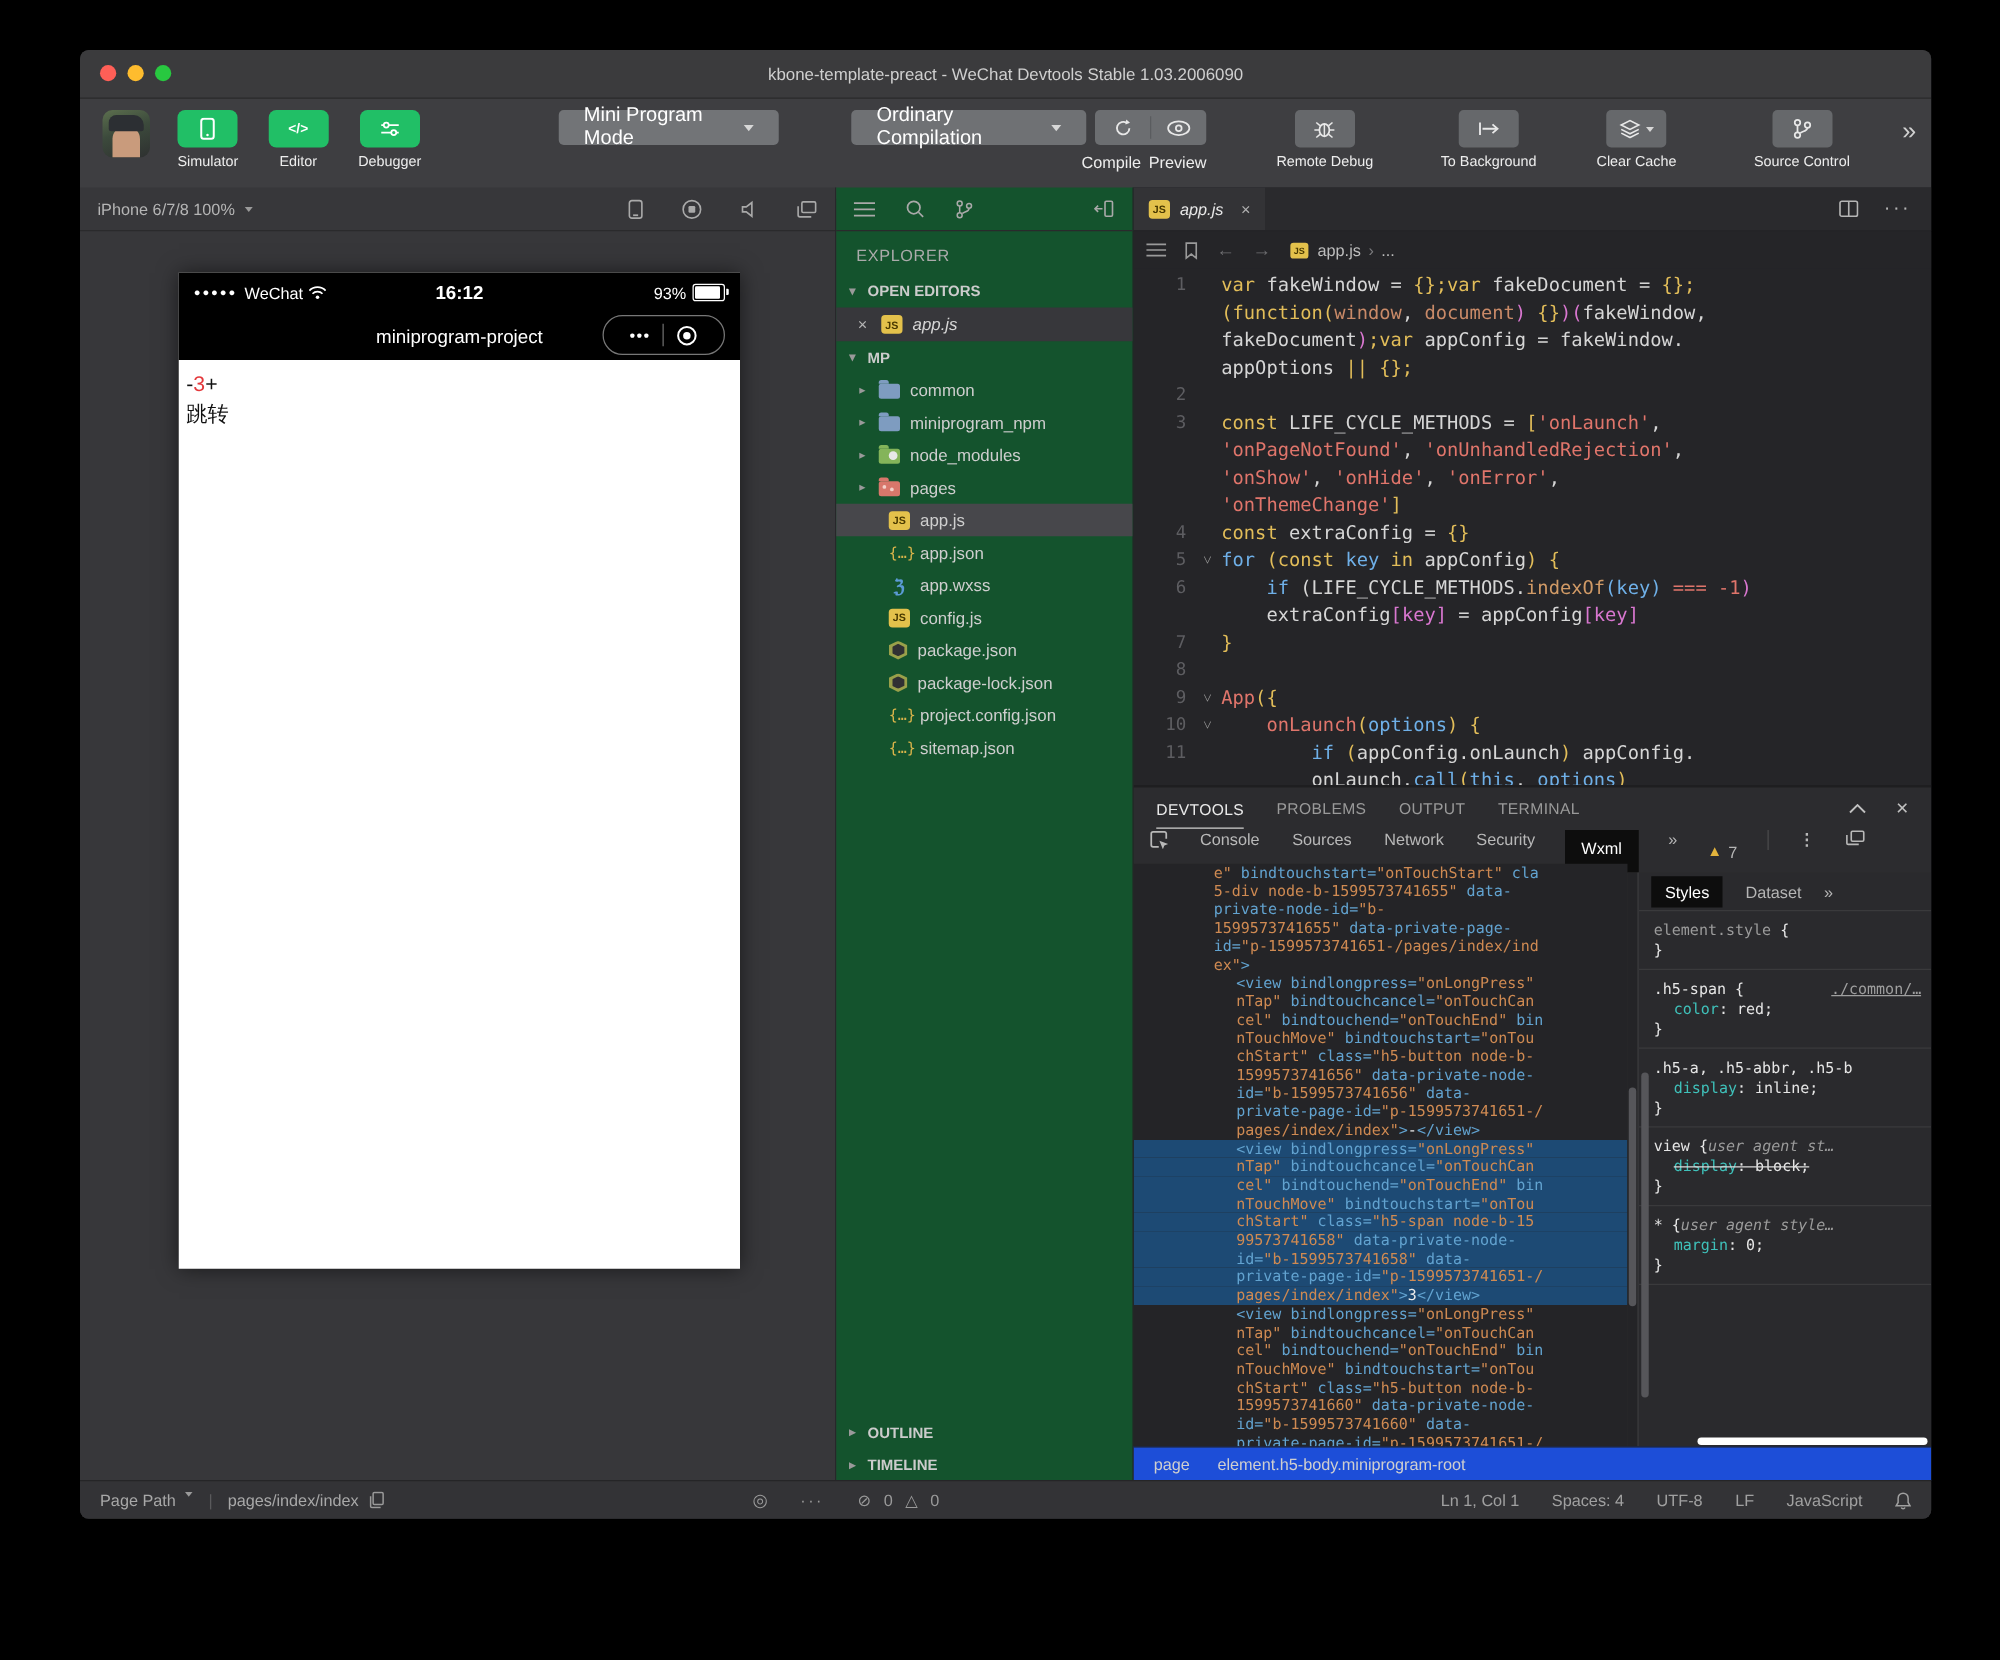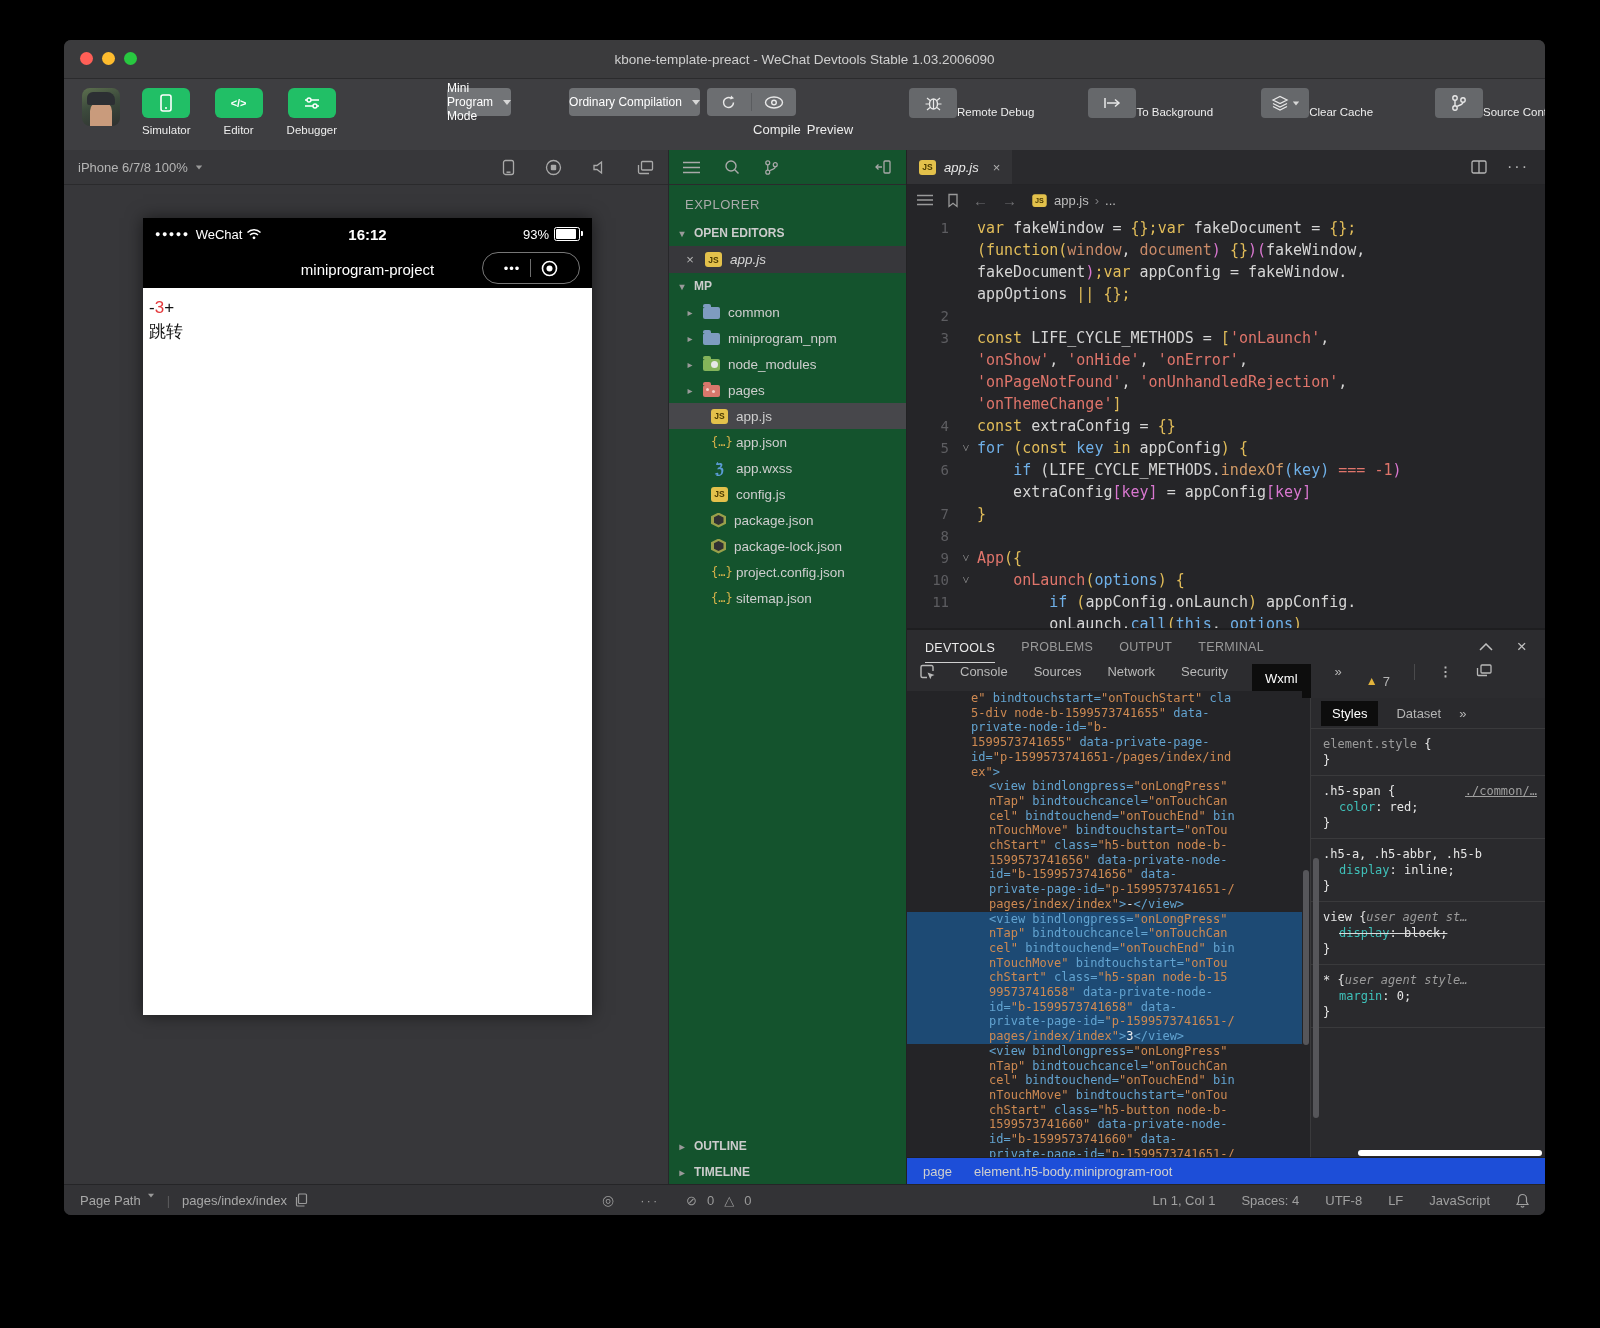"Mini Program Mode" .dd { font-size: 12px -> 16px; padding: 0 0 -> 0 20px }
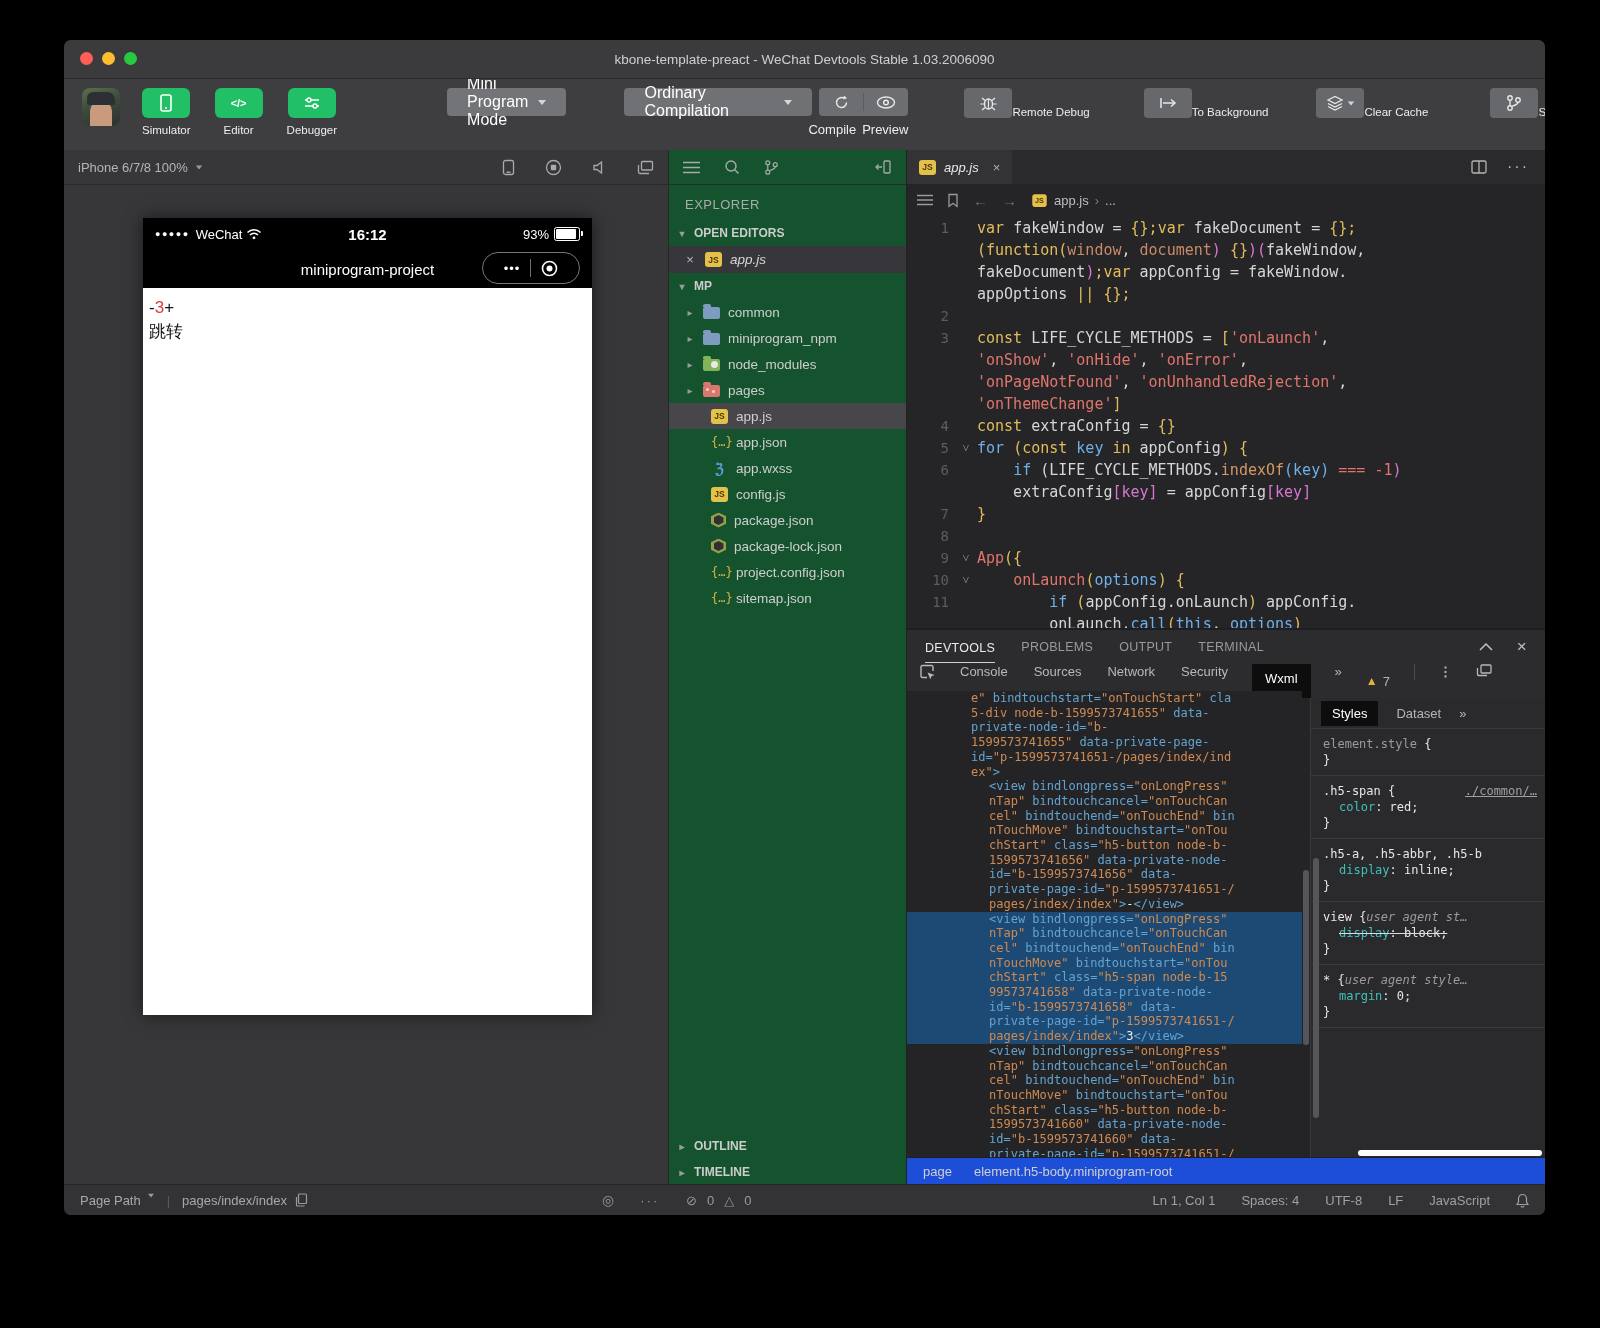"Remote Debug" .icon-col { align-items: flex-end -> center; flex-direction: row -> column }
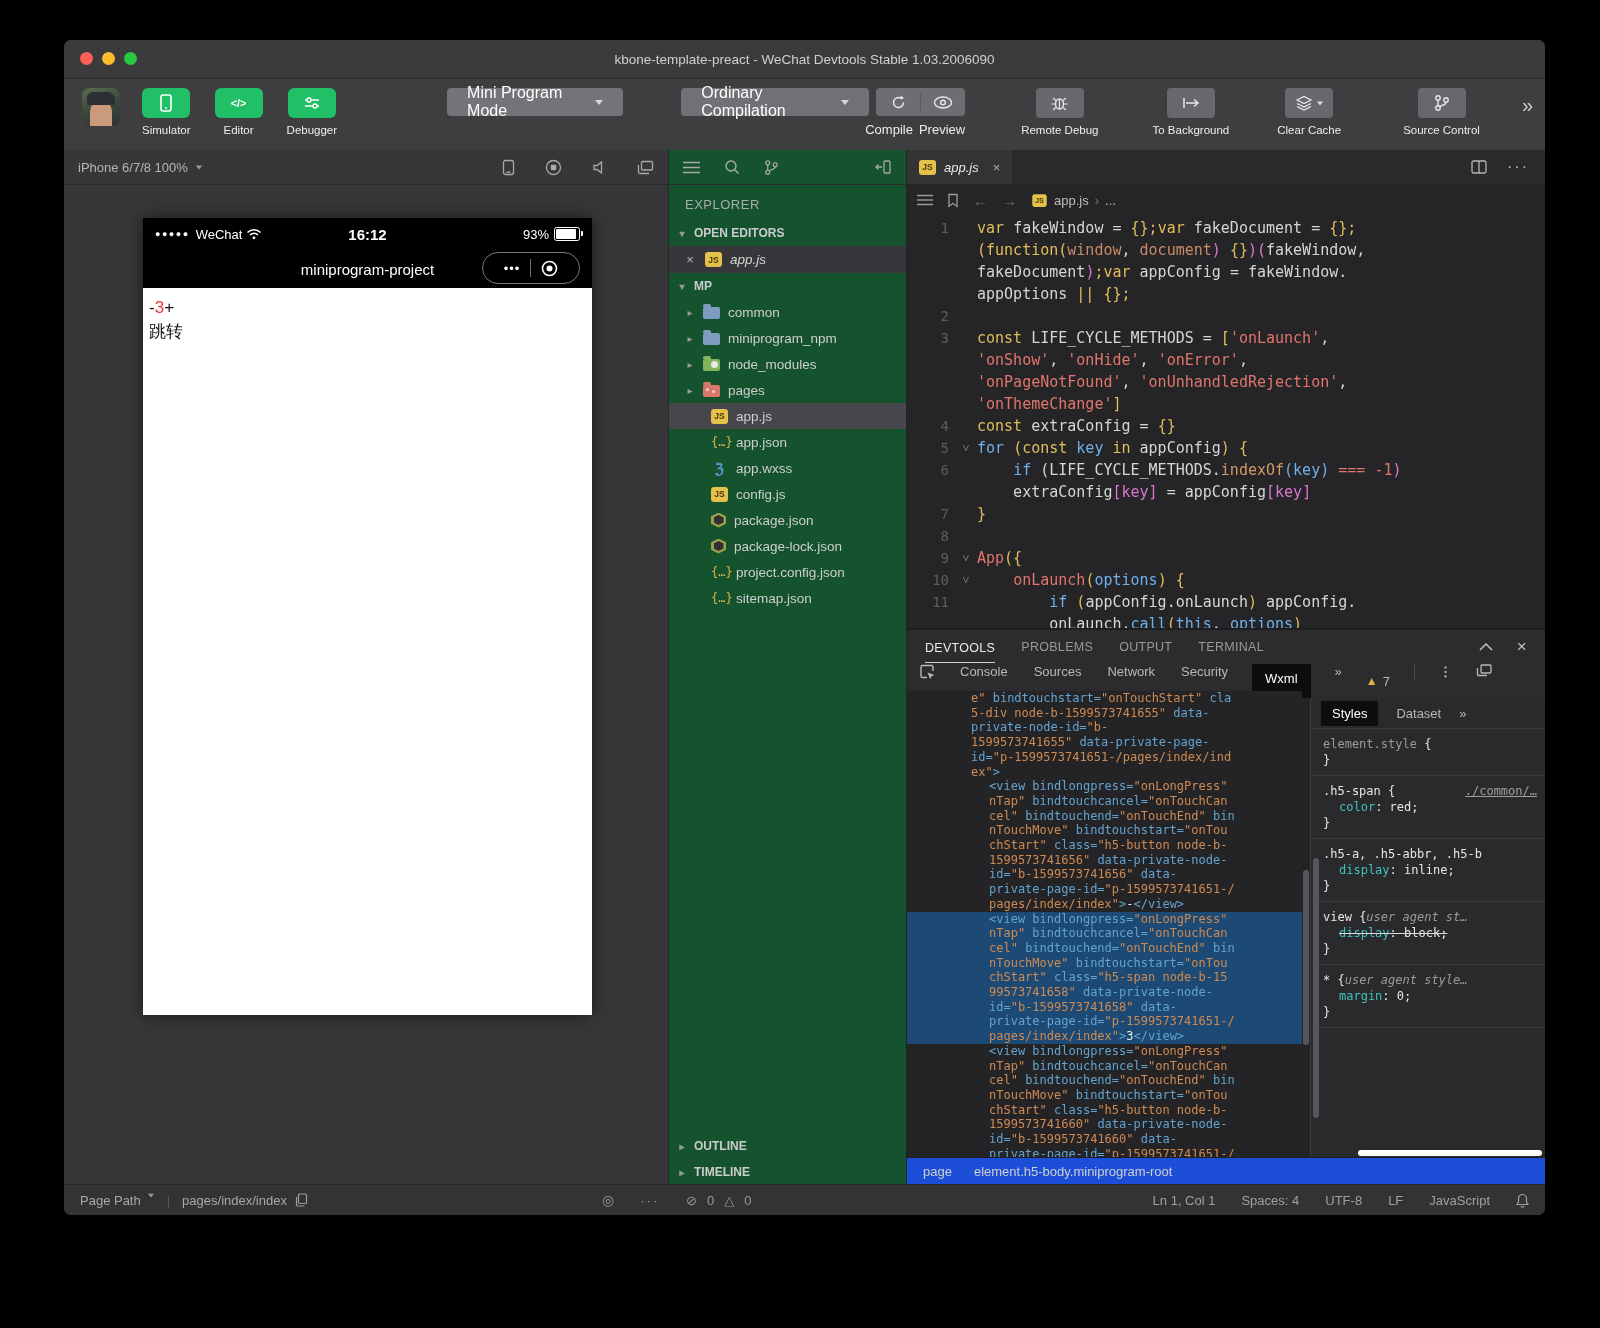"'onShow', 'onHide', 'onError'," div.code-line { order: before "'onPageNotFound'," -> after "'onPageNotFound'," }
